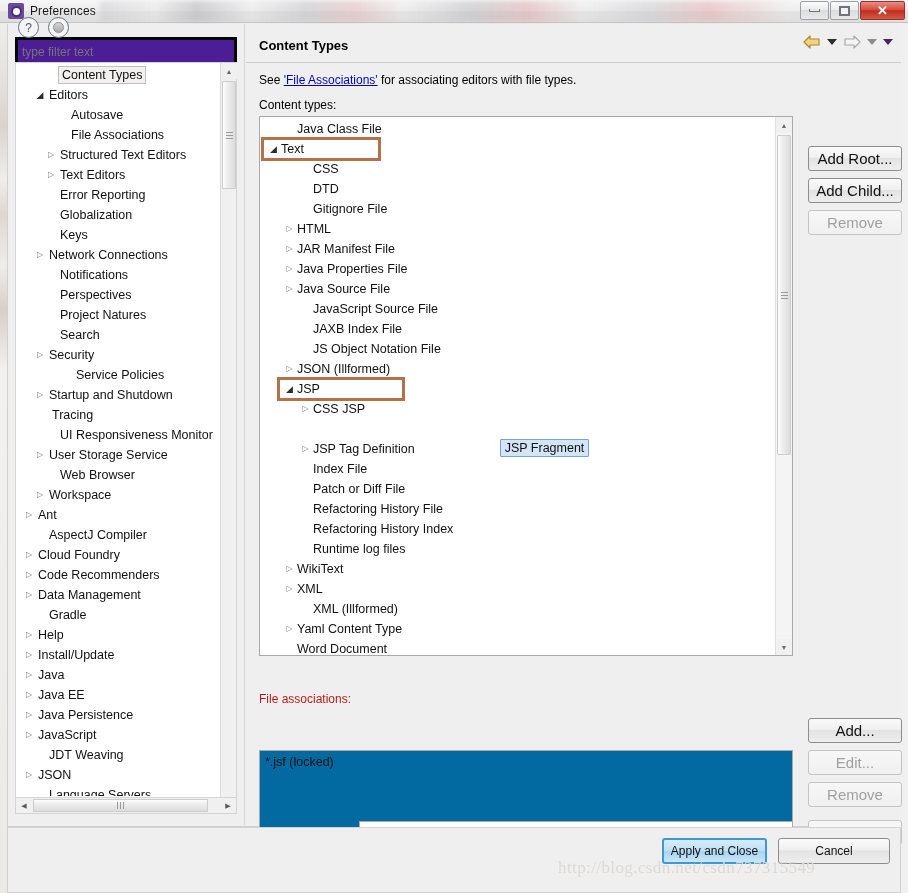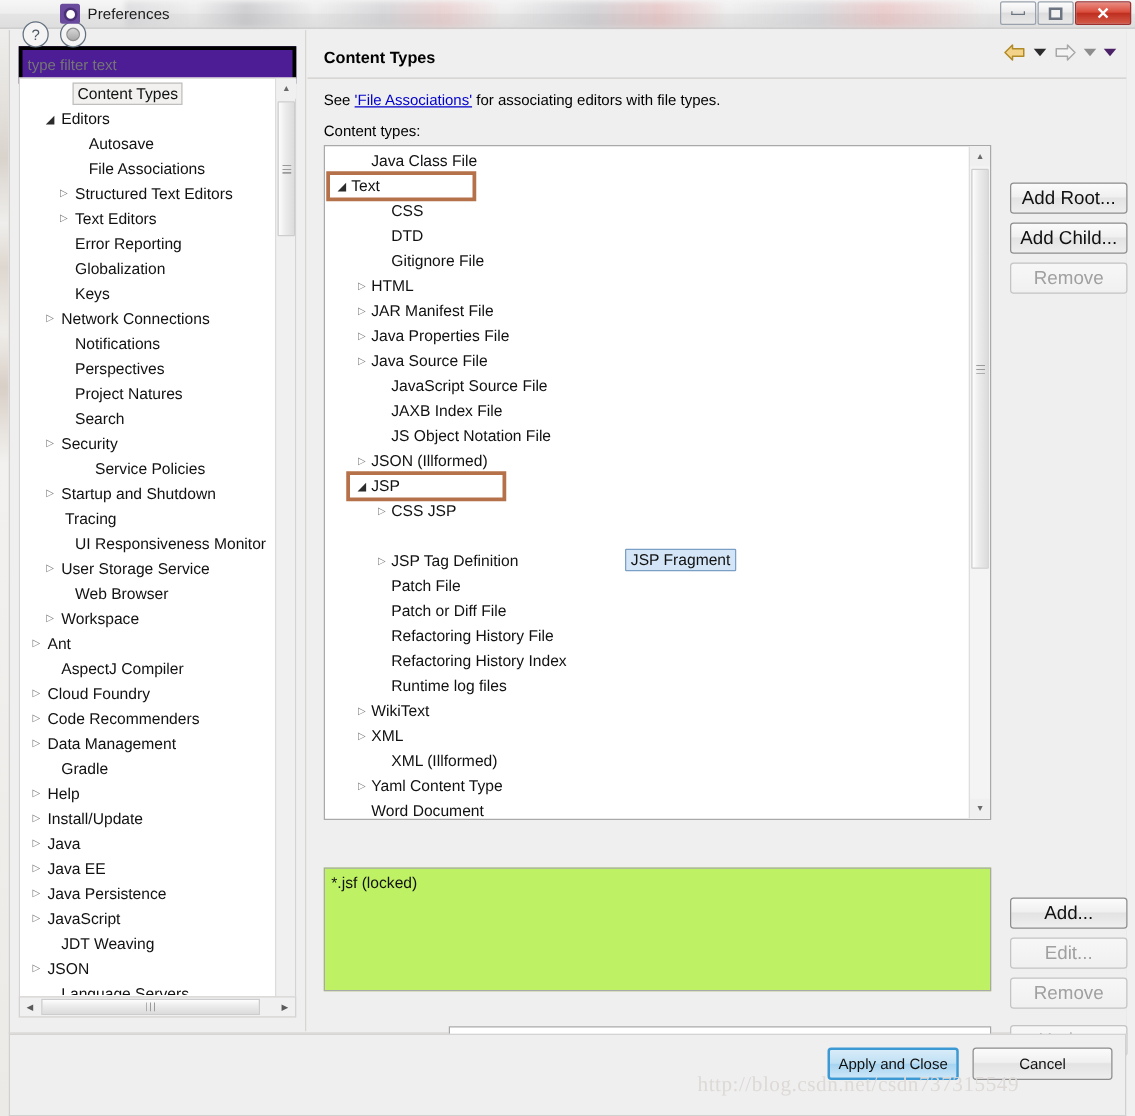"Preferences" #titlebar { padding-left: 40px -> none }
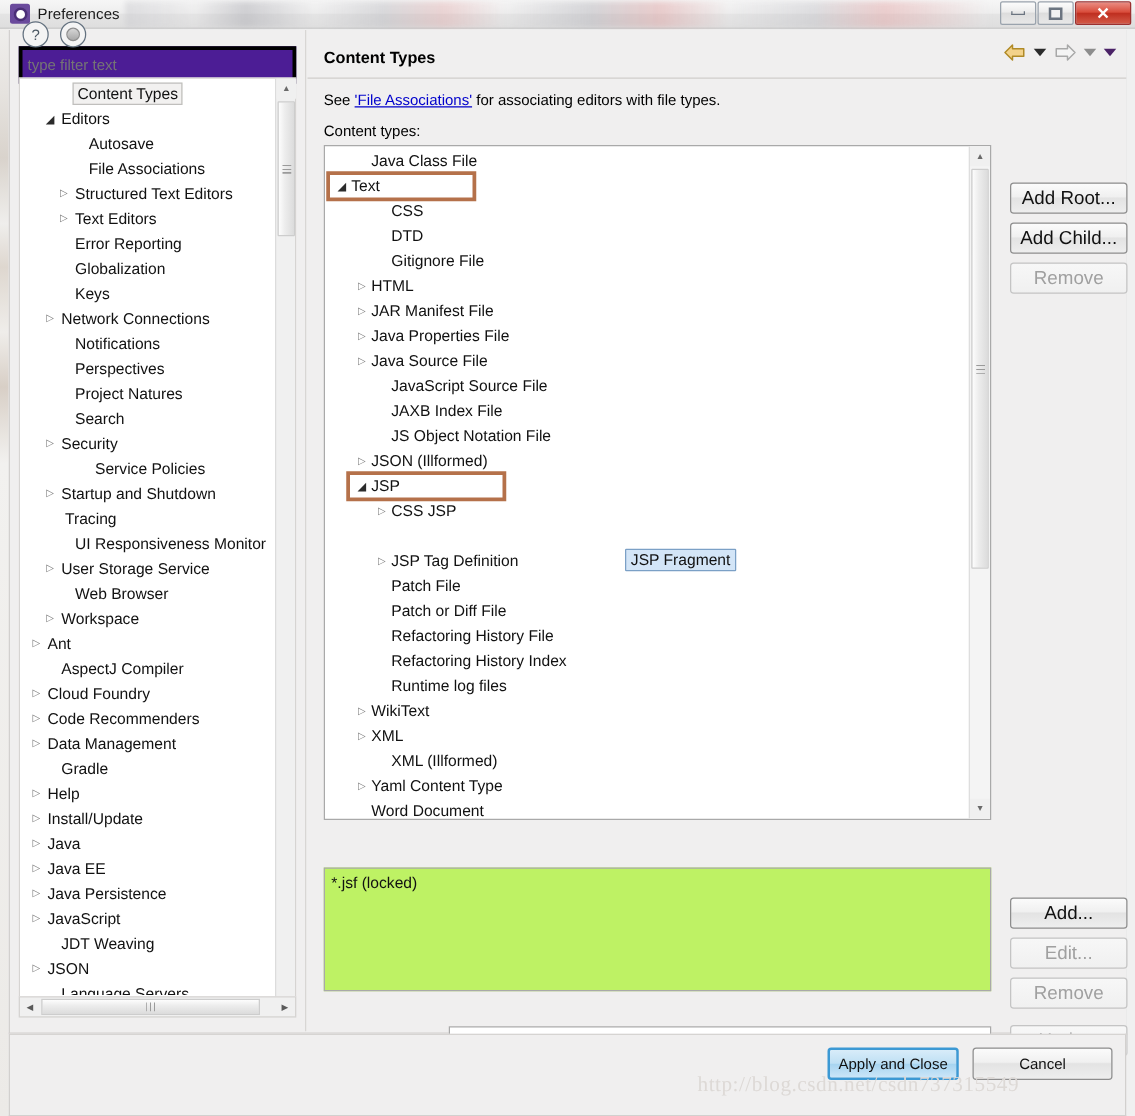"Patch File" span.ct-label { text: Patch -> Index }
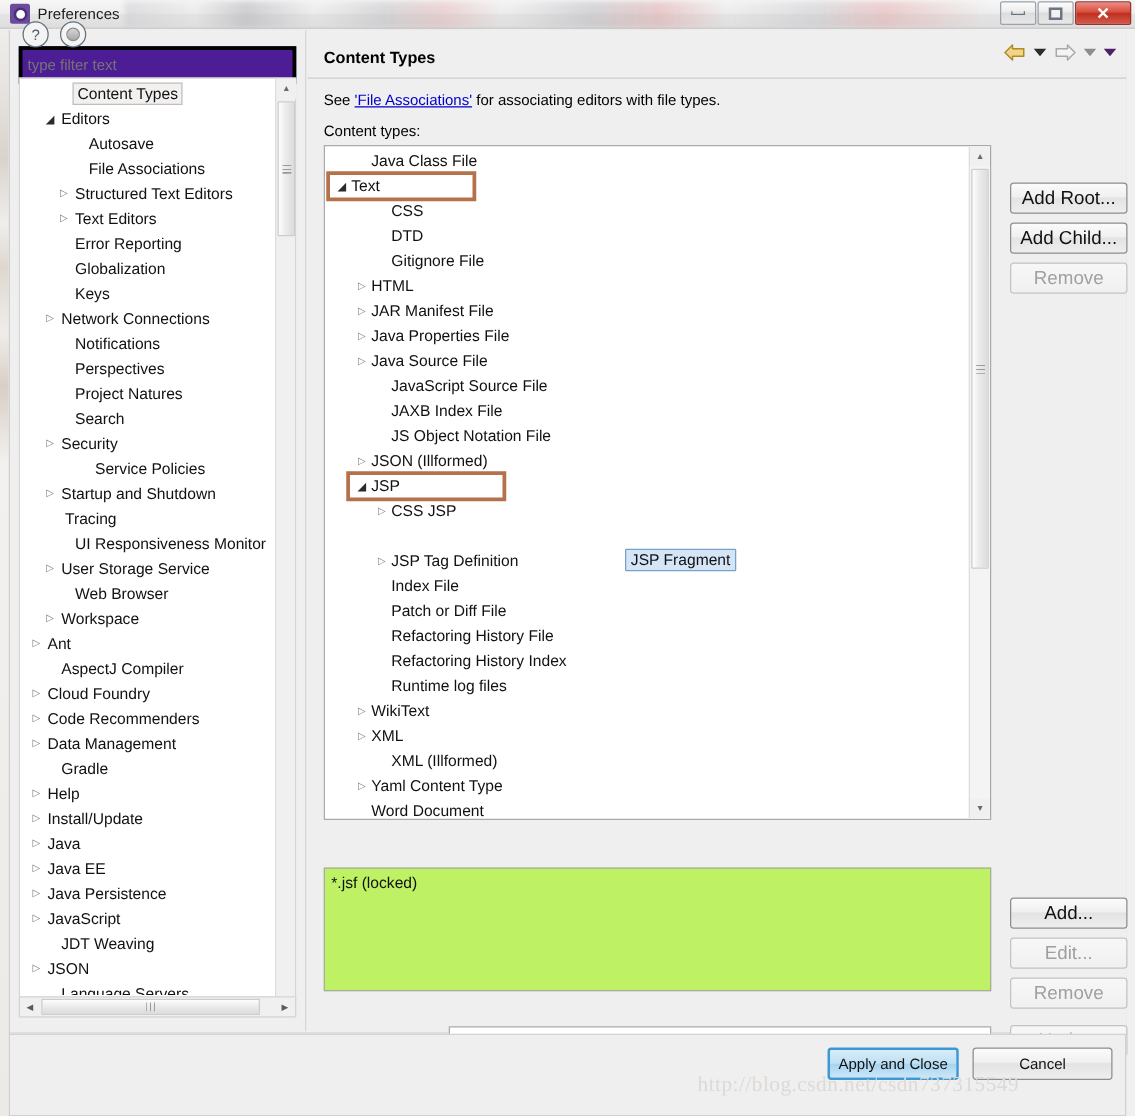"*.jsf (locked)" #fa-box { background: #bef264 -> #0369a1; top: 670px -> 726px }
